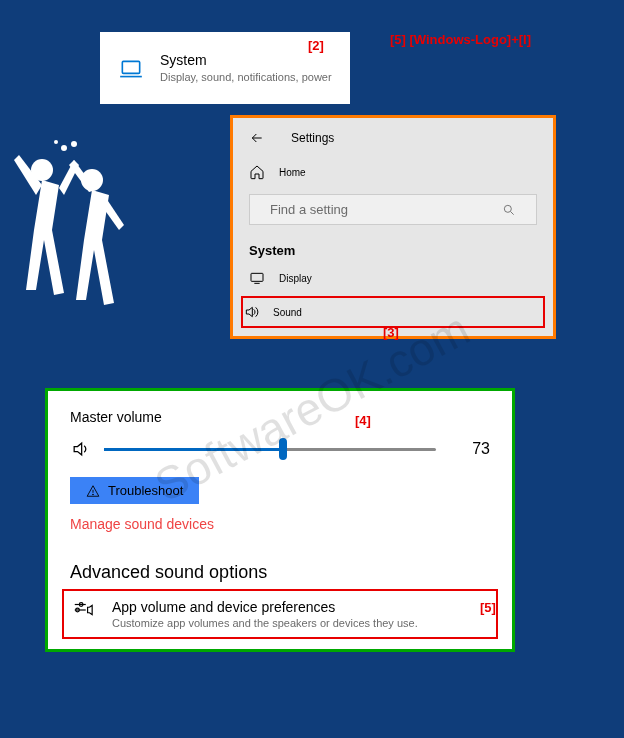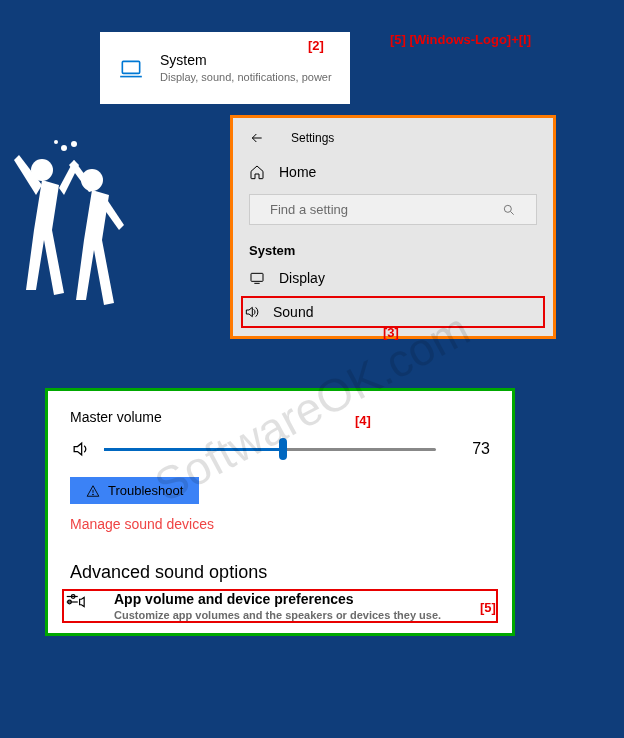"Home" .nav-row { font-size: 14px -> 10px }
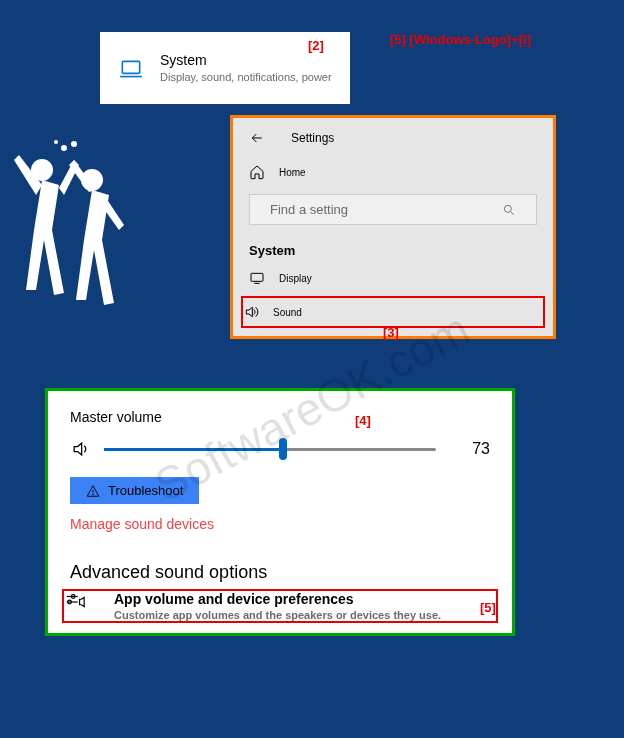"App volume and device preferences" .app-vol-row { font-weight: bold -> none; gap: 28px -> 18px; padding: none -> 8px }
